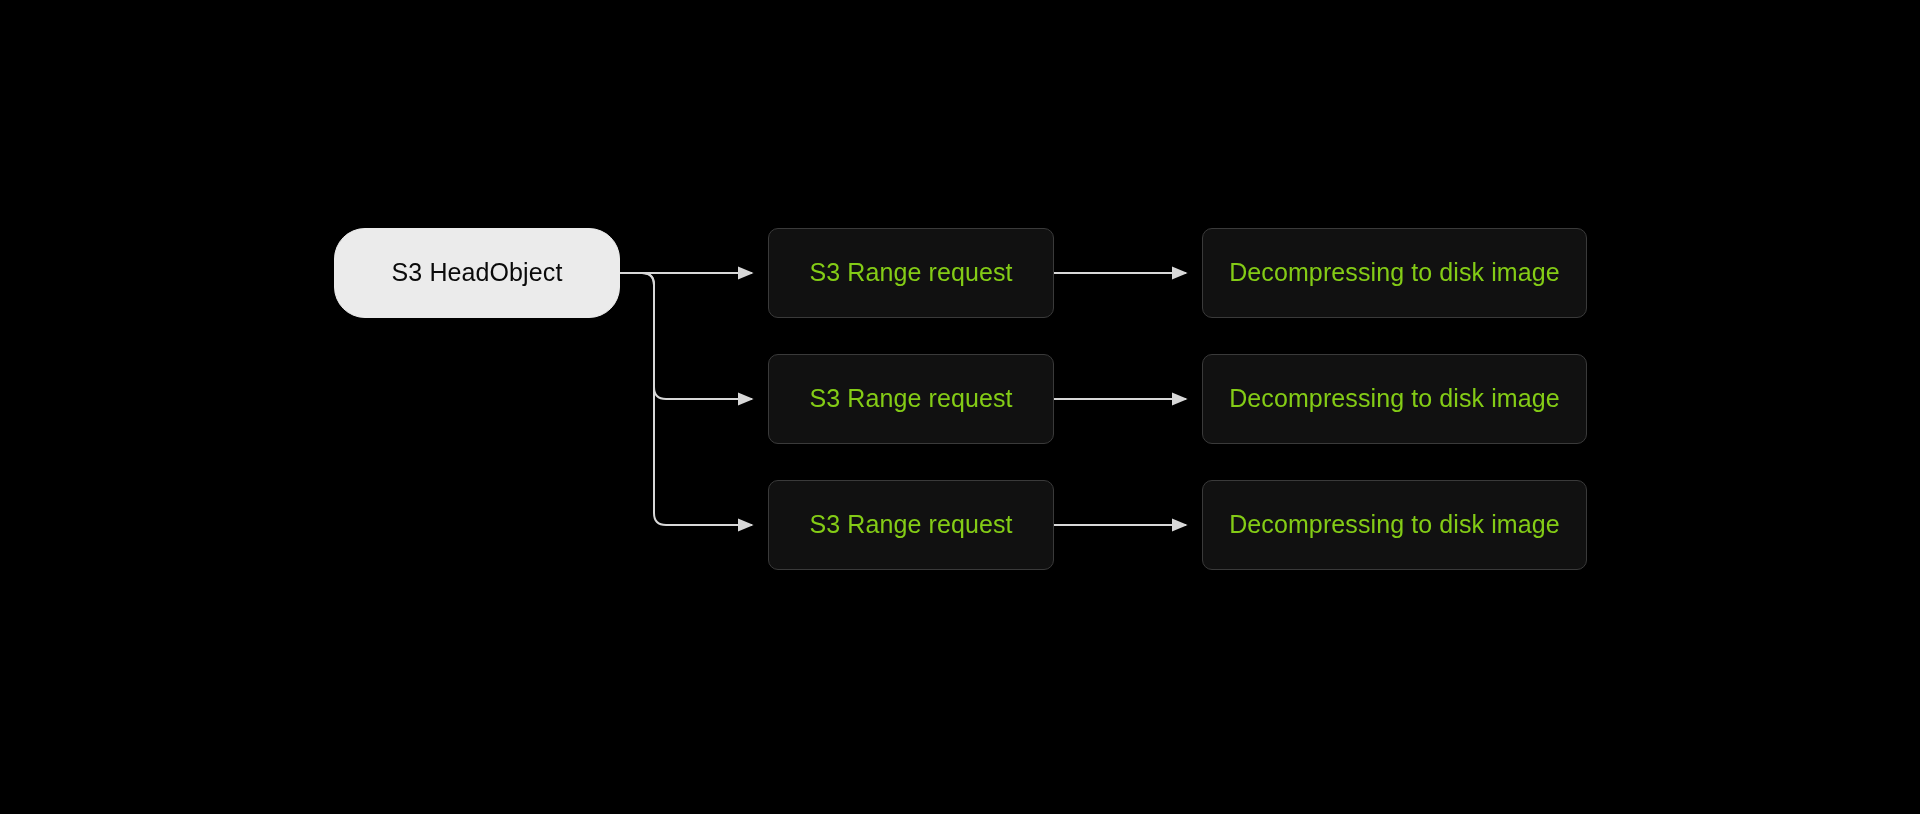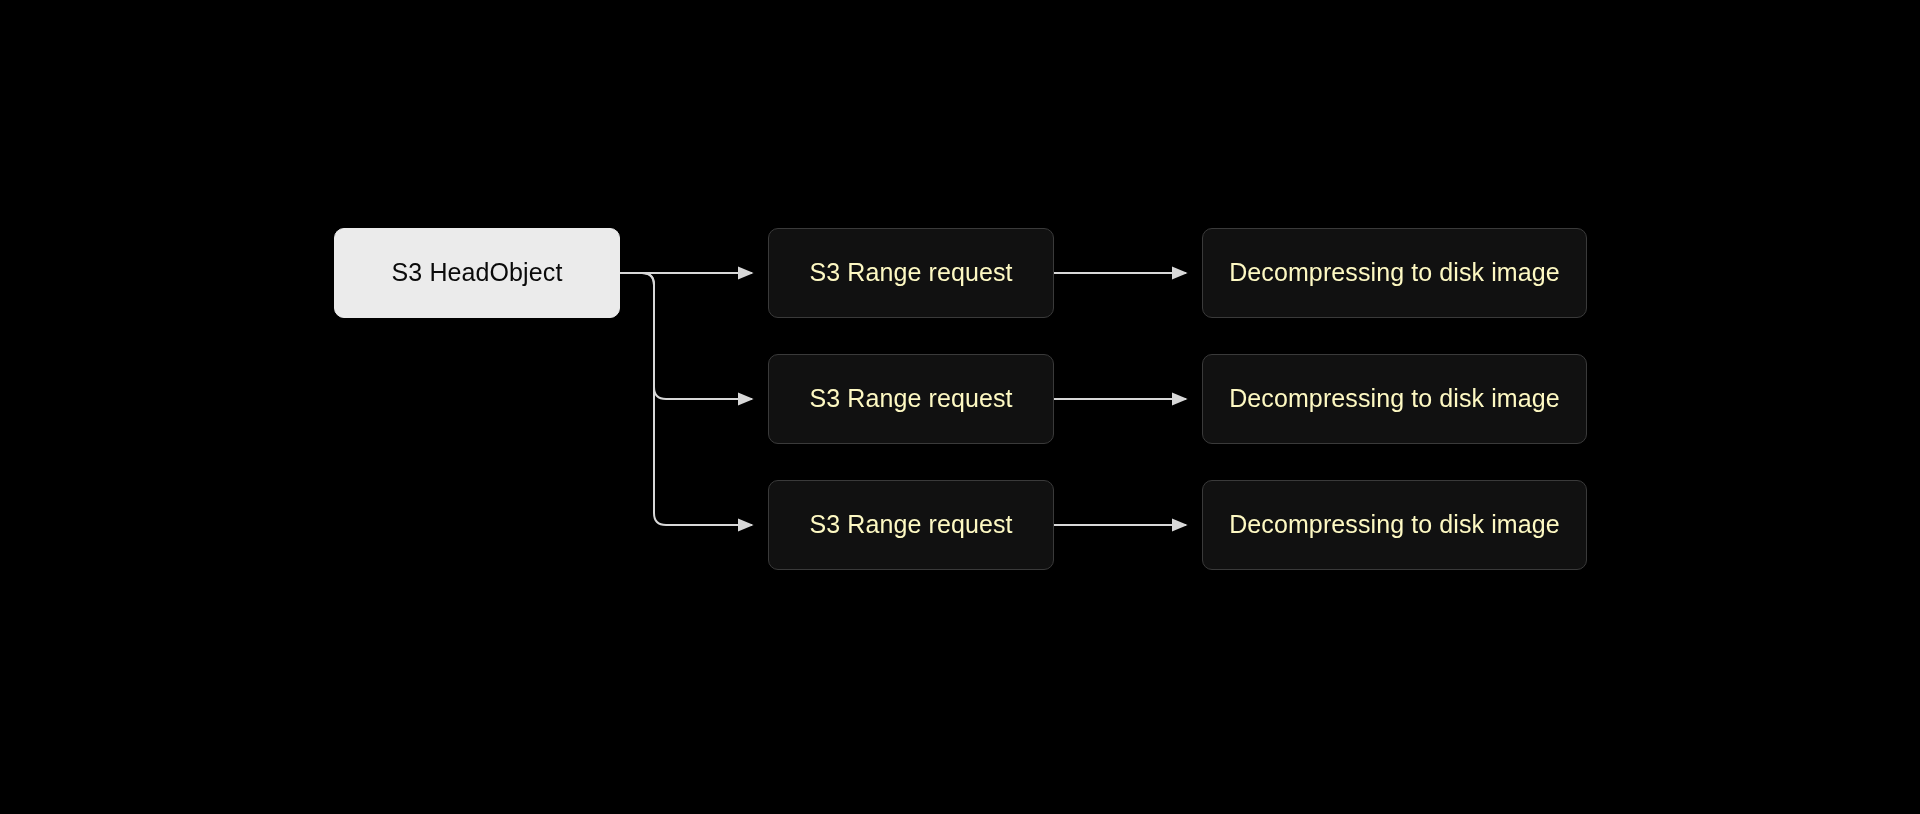"S3 HeadObject" div.node { border-radius: none -> 31px }
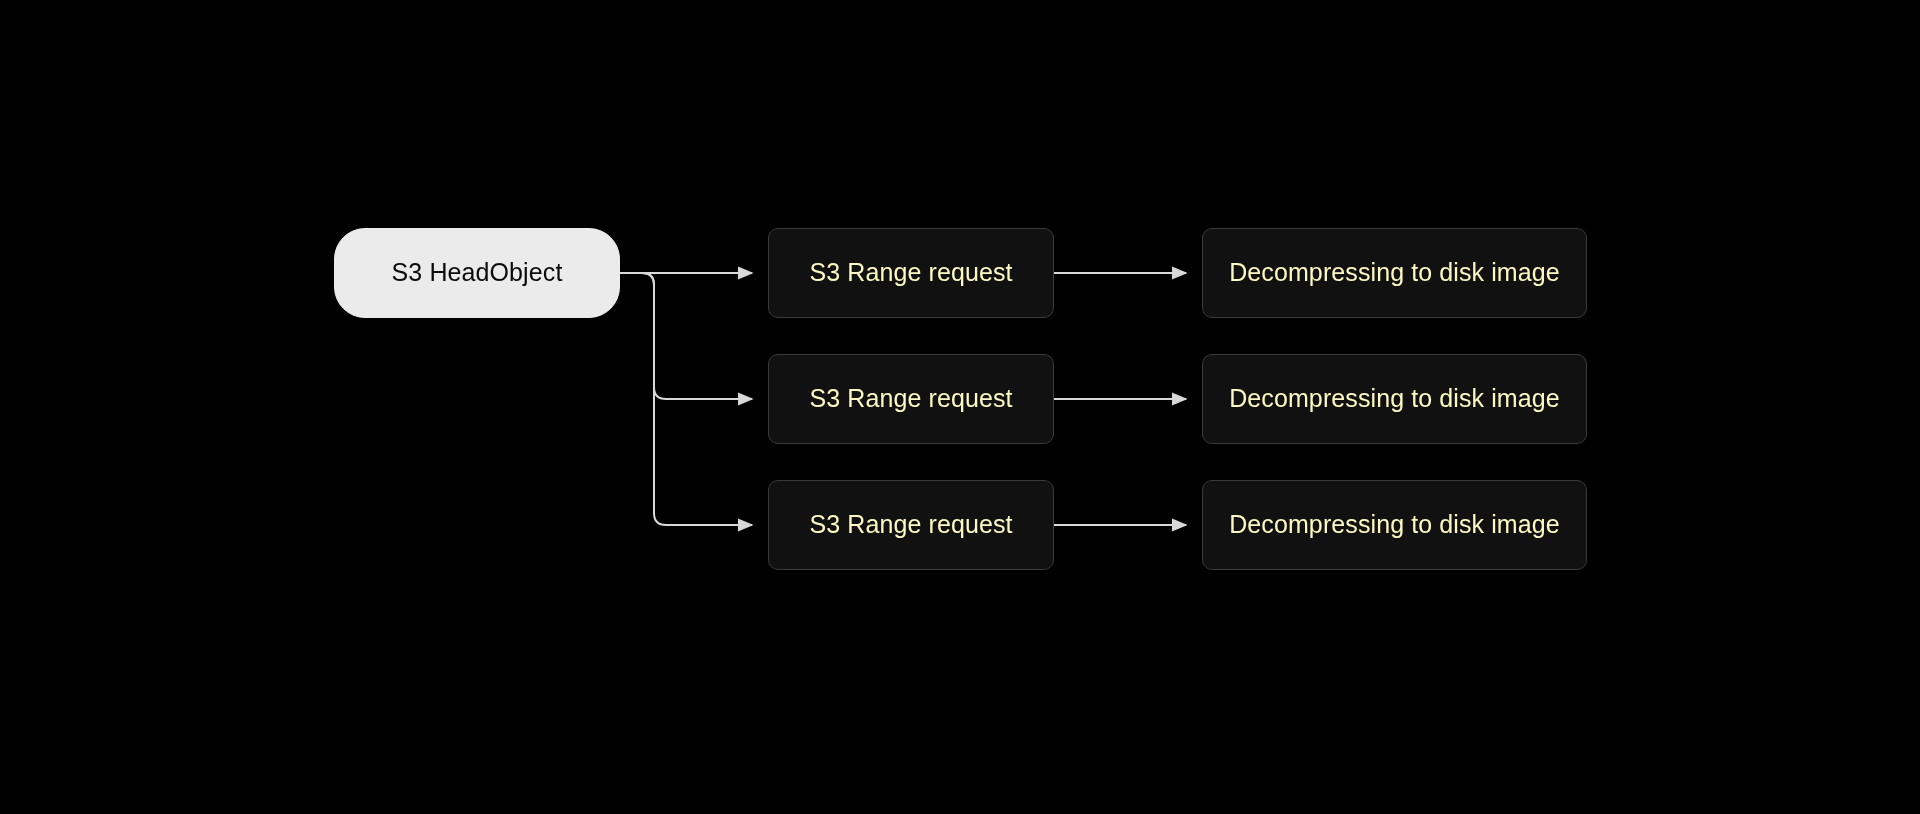"S3 Range request" .node.dark { color: #fef9c3 -> #84cc16 }
